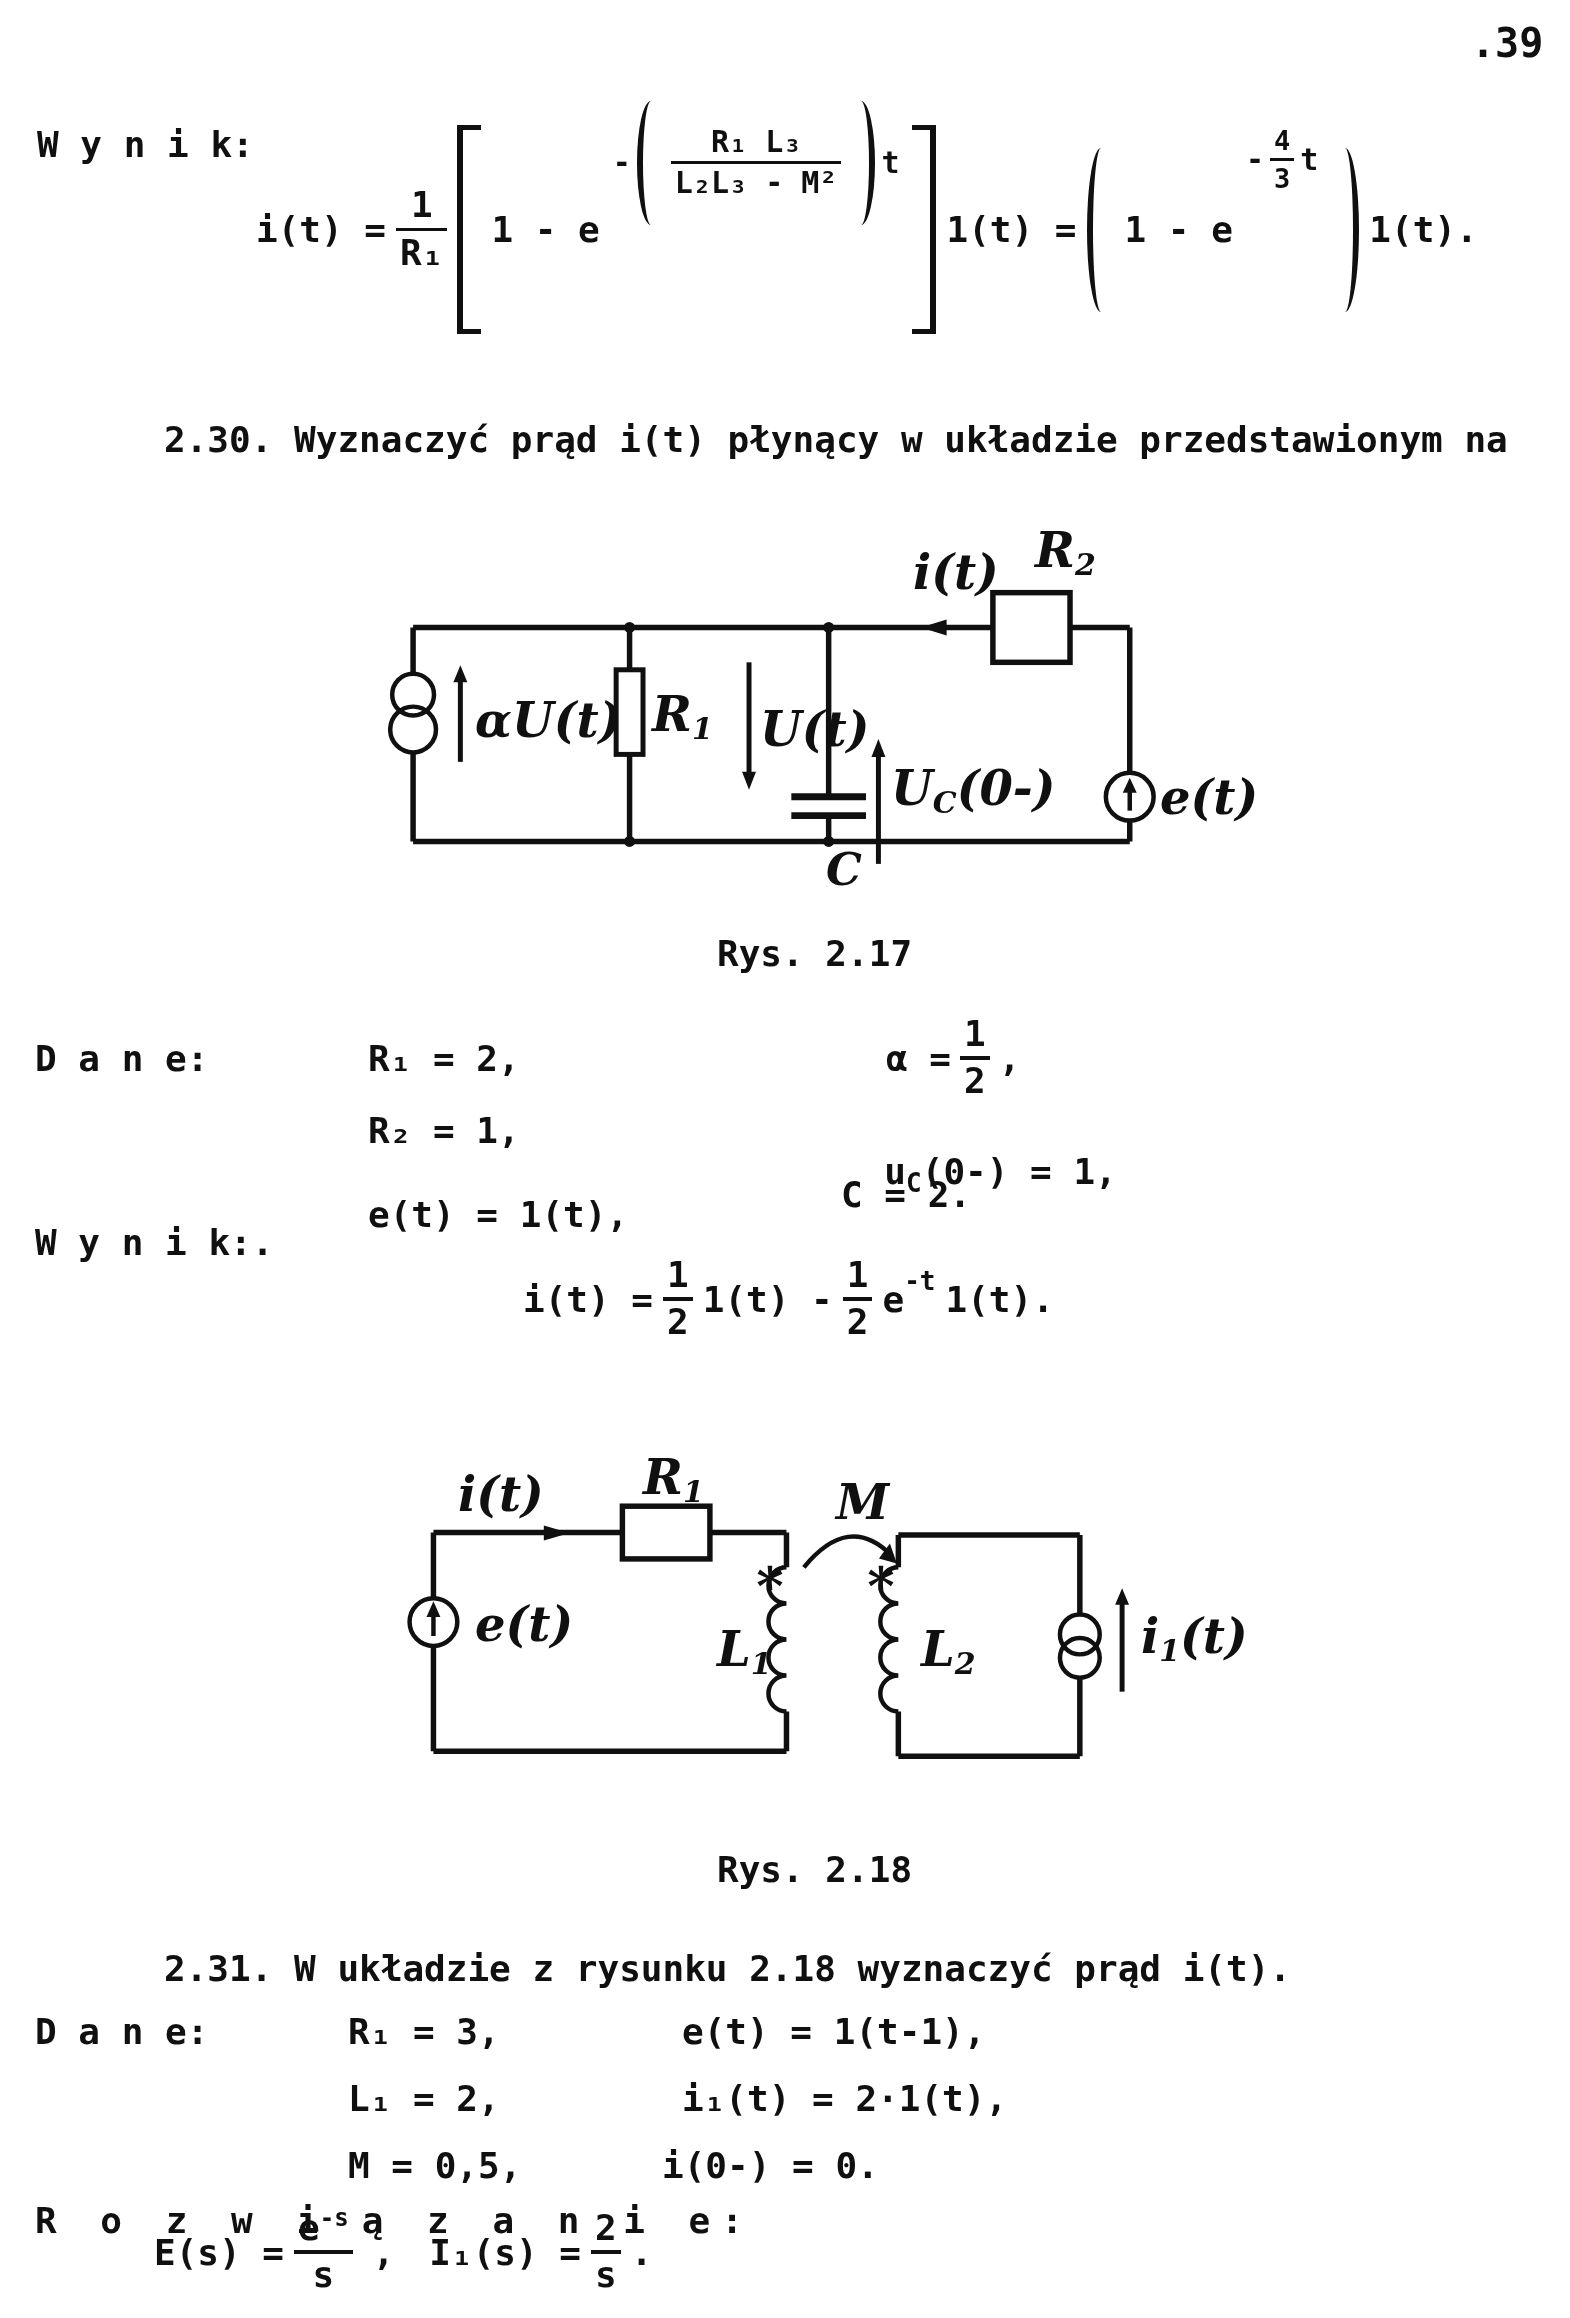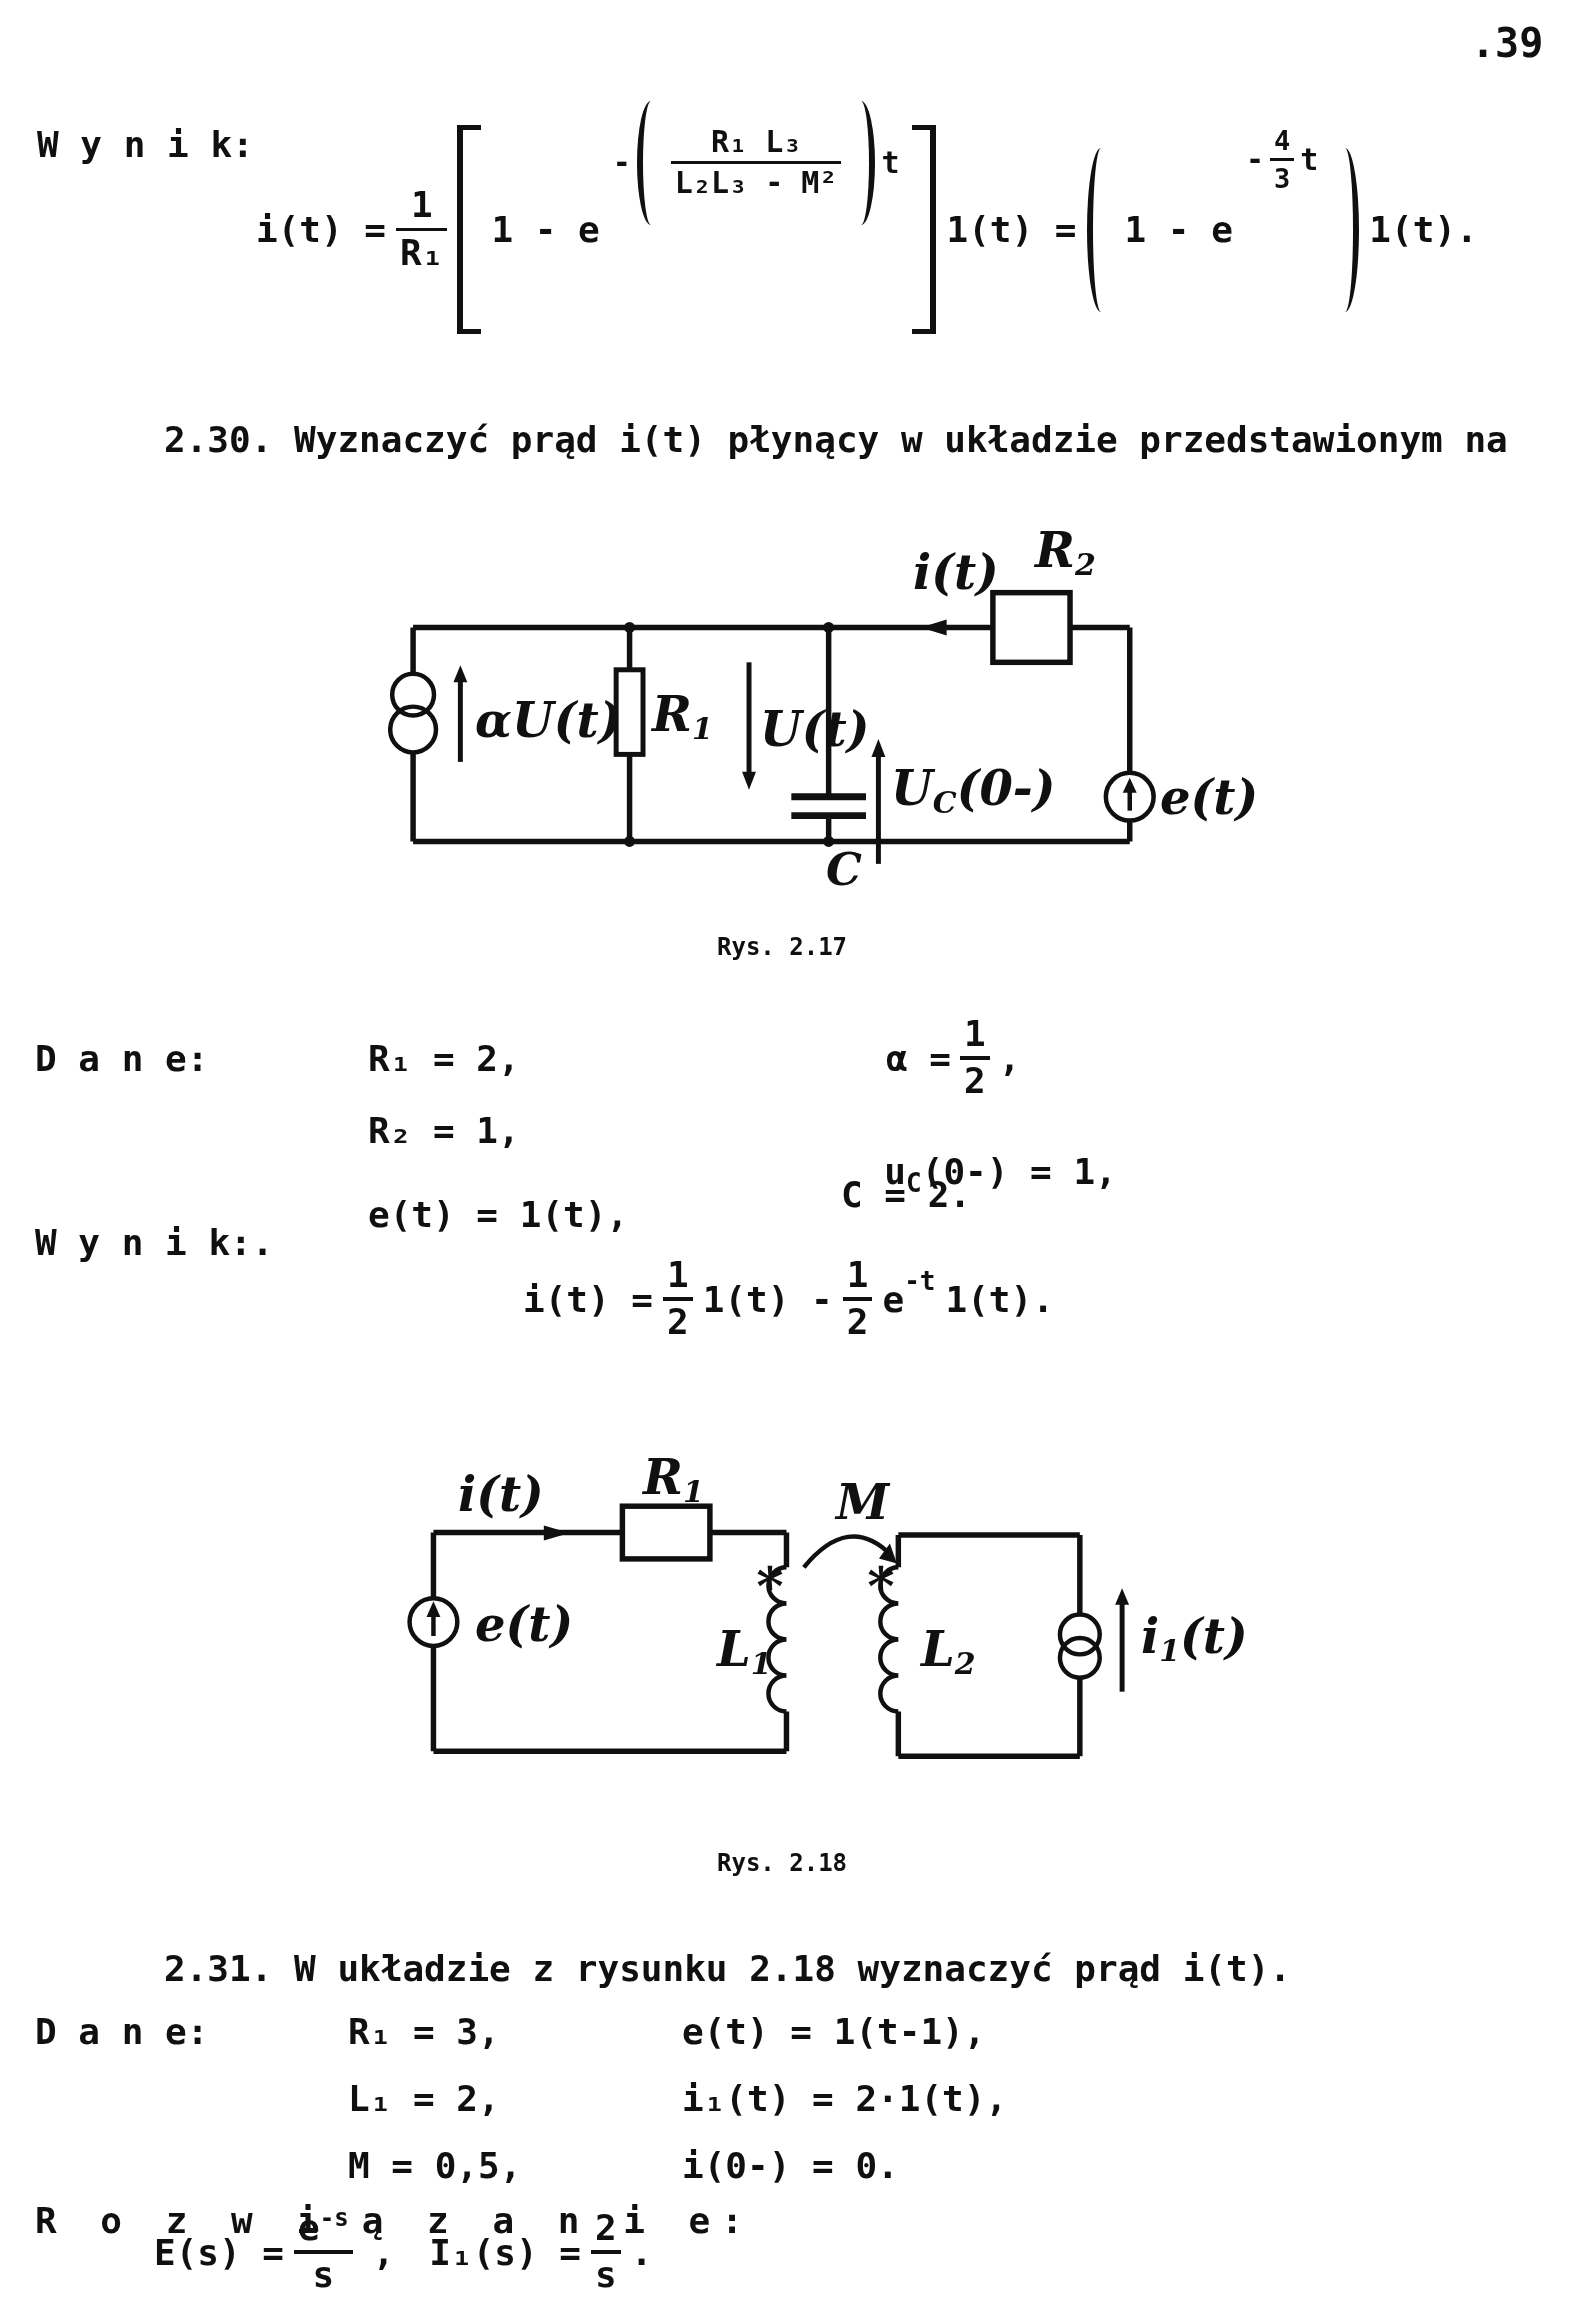"Rys. 2.17" .caption { font-size: 24px -> 36px }
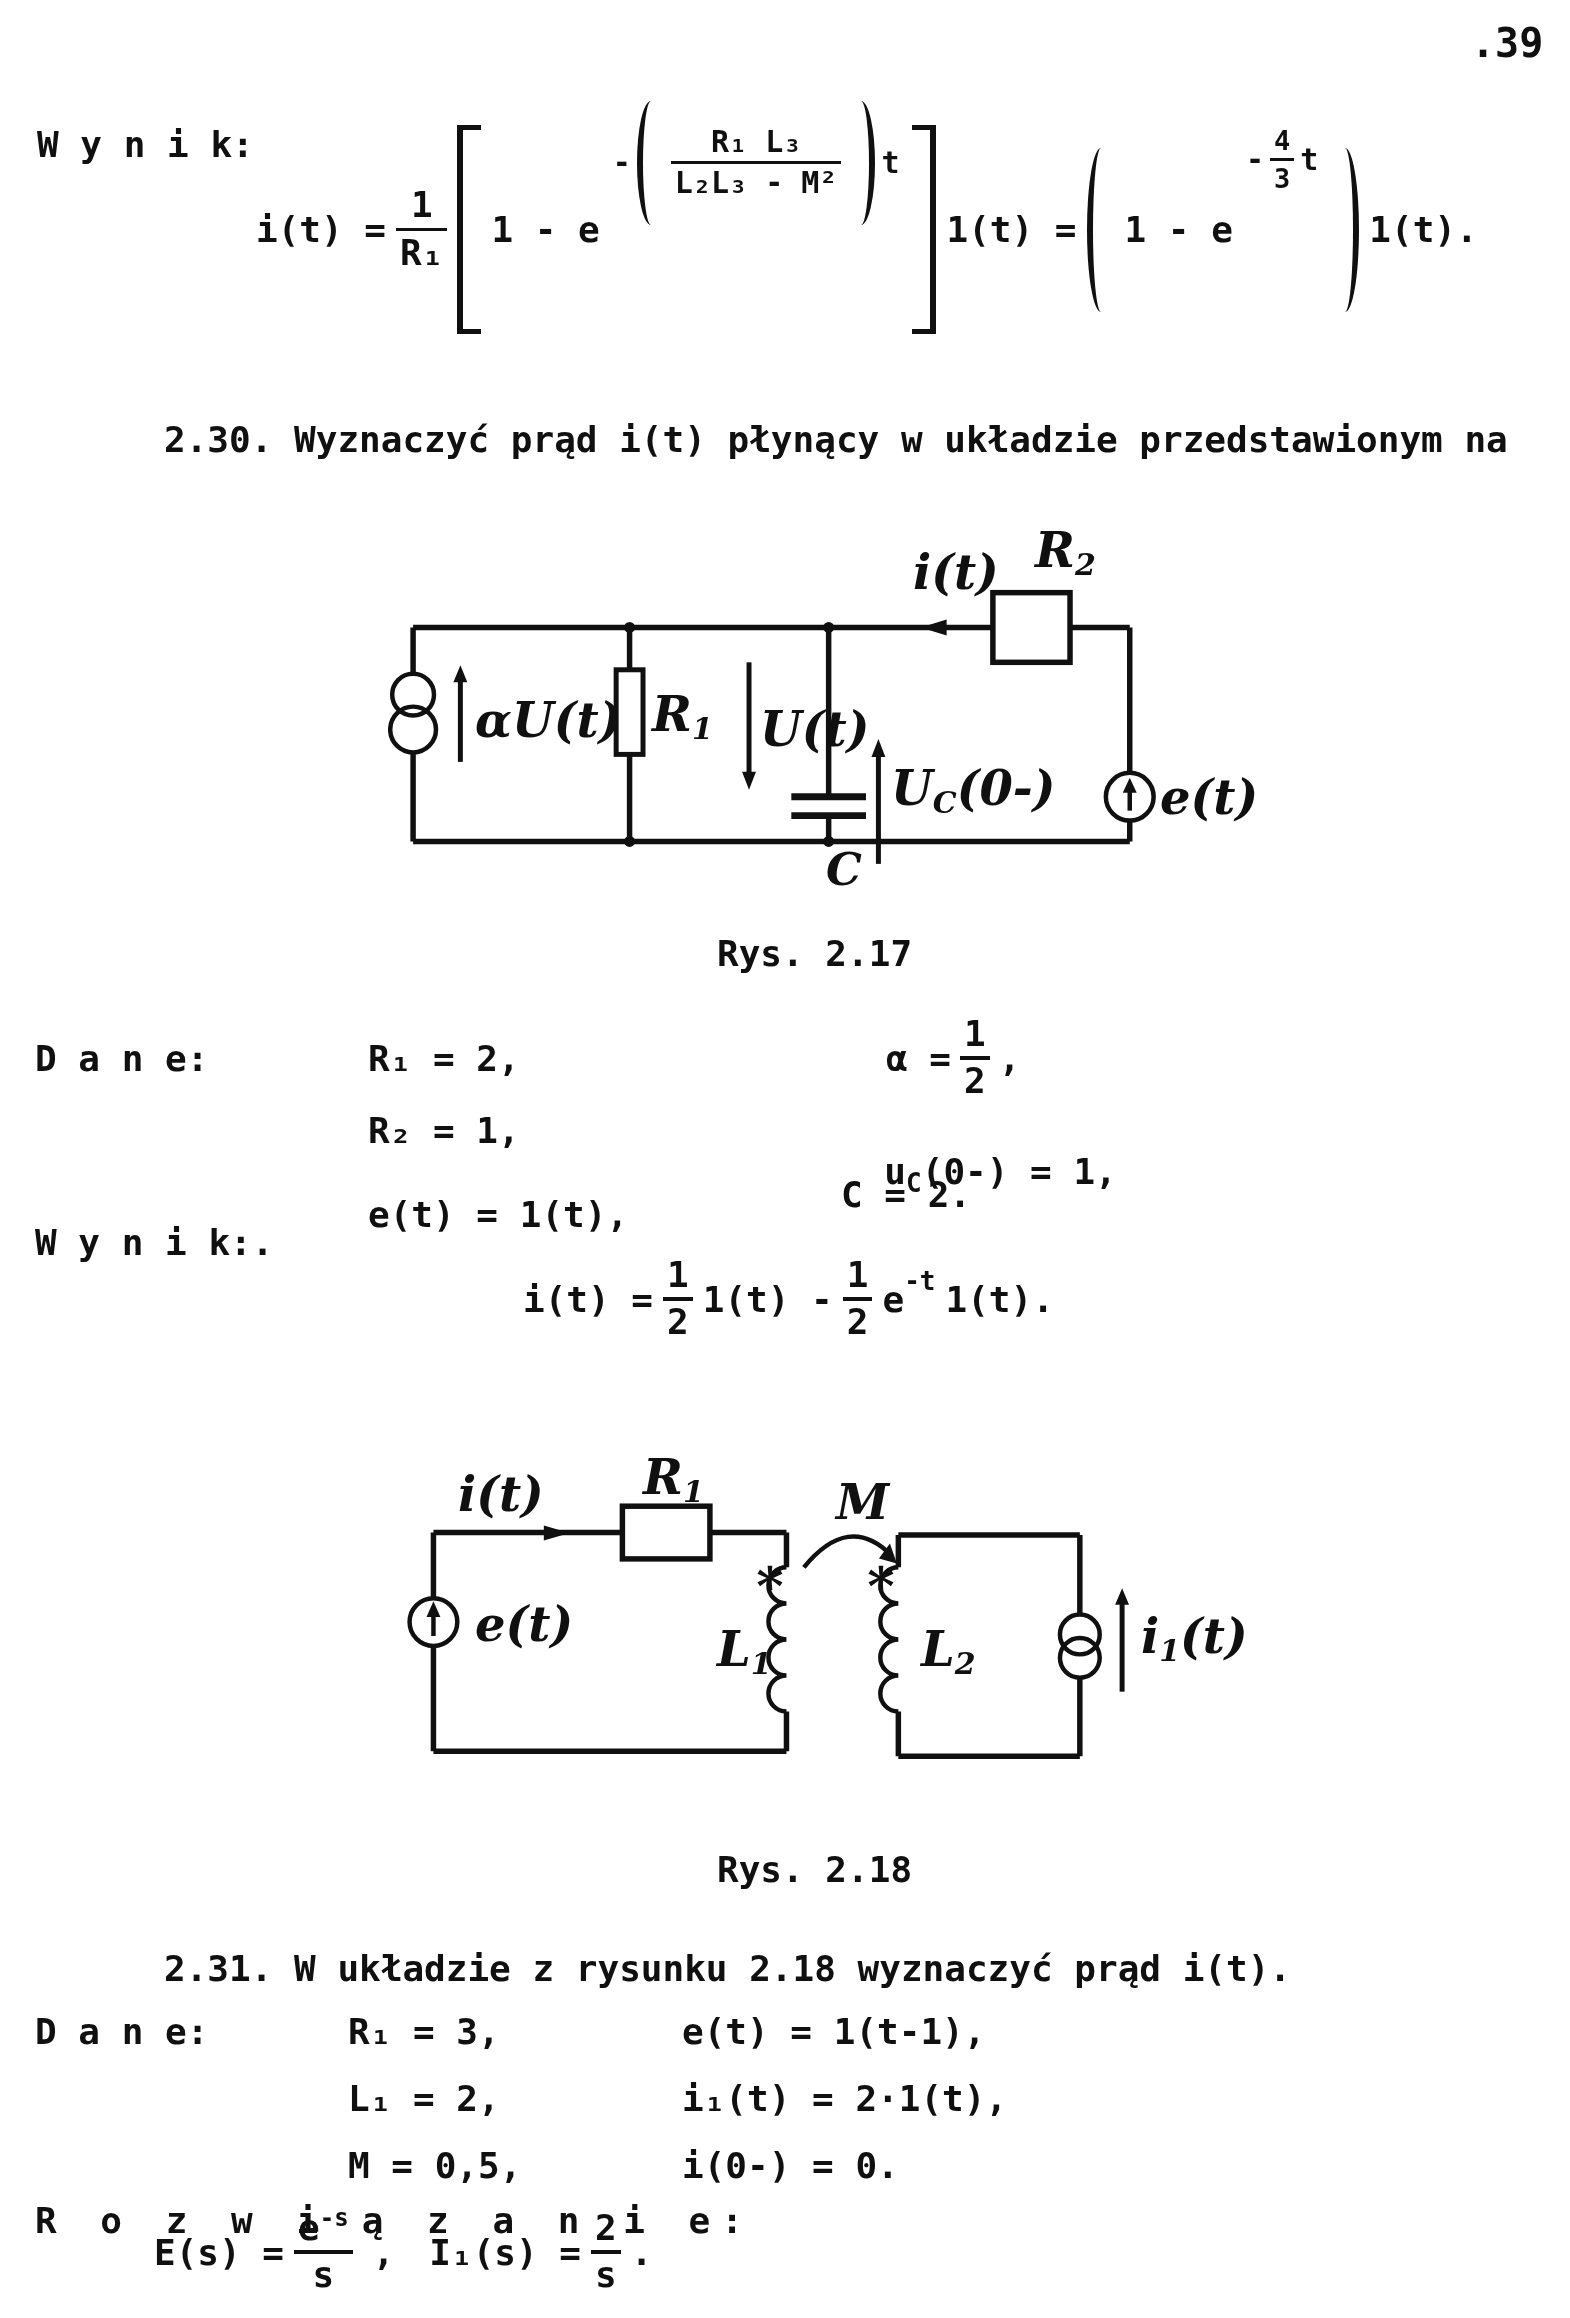"i(0-) = 0." div.abs { left: 682px -> 662px }
